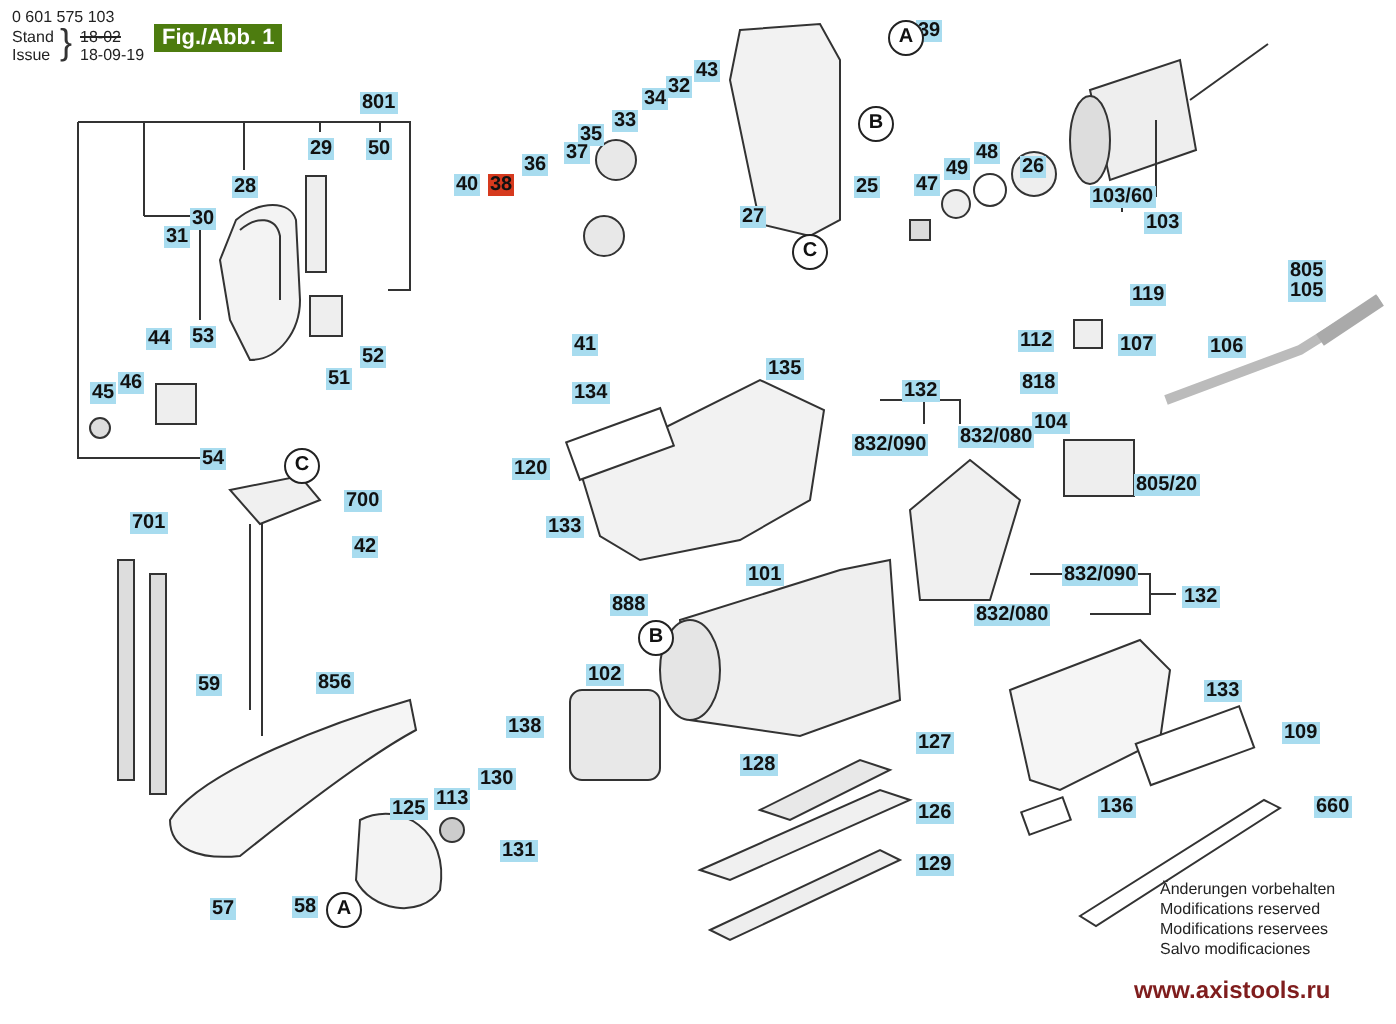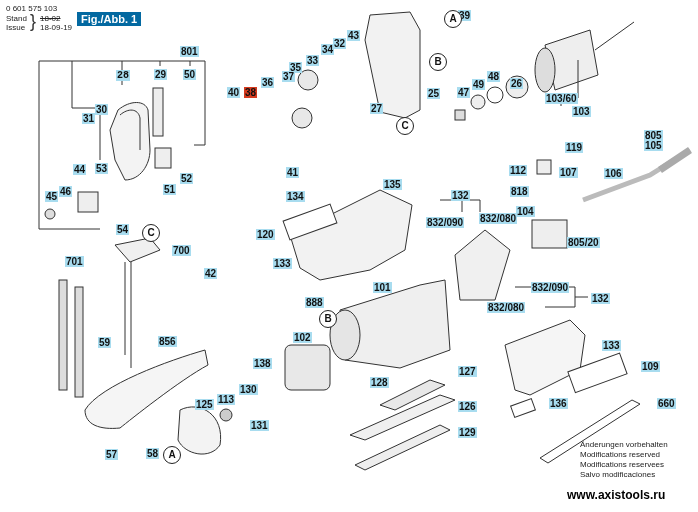"Fig./Abb. 1" .fig { background: #0369a1 -> #4d7c0f }
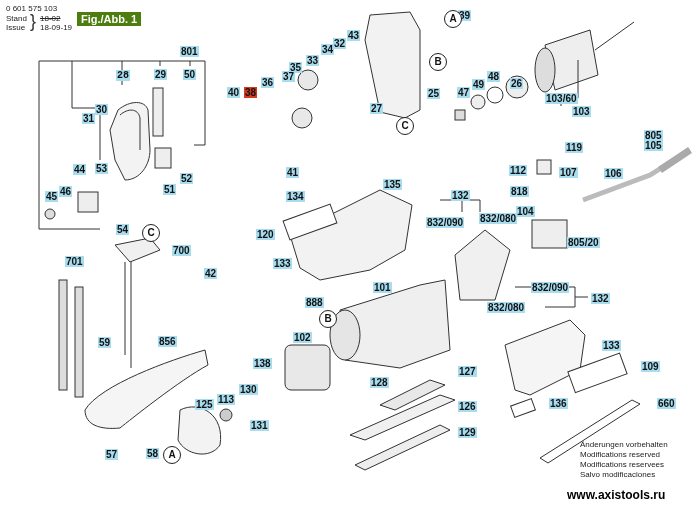"28" div.lbl { font-family: Liberation Mono, monospace -> none; top: 70px -> 88px }
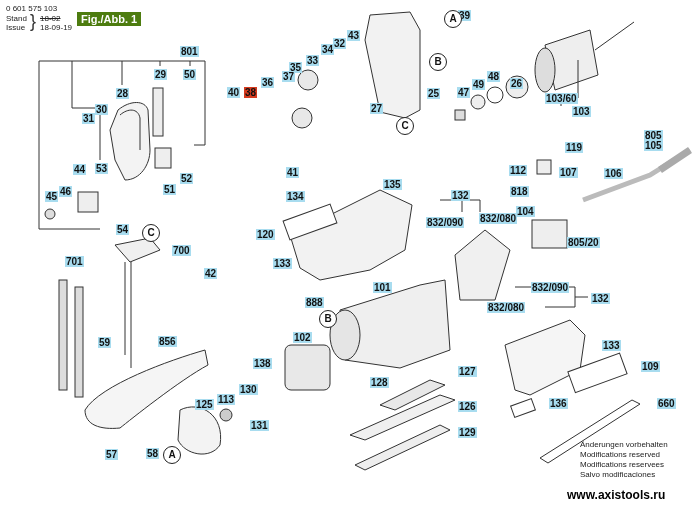"54" div.lbl { margin-left: 16px -> none }
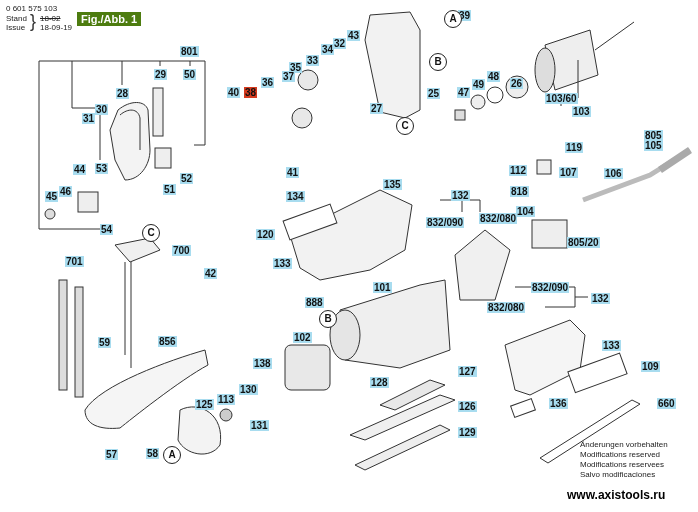"42" div.lbl { margin-left: 28px -> none }
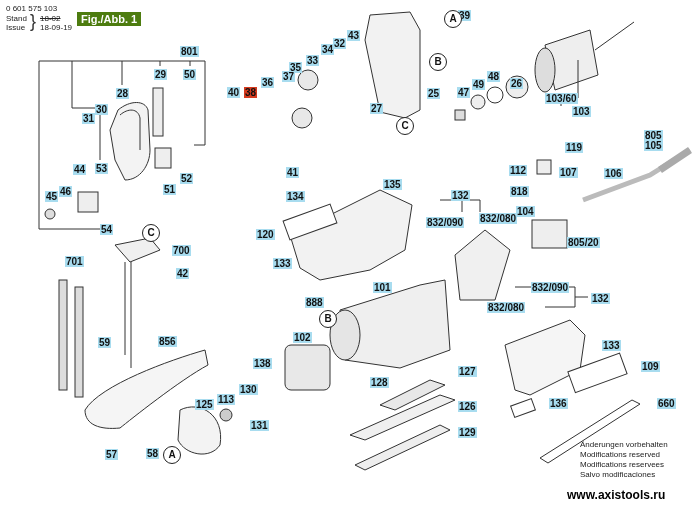"www.axistools.ru" .url { color: #000000 -> #7f1d1d }
